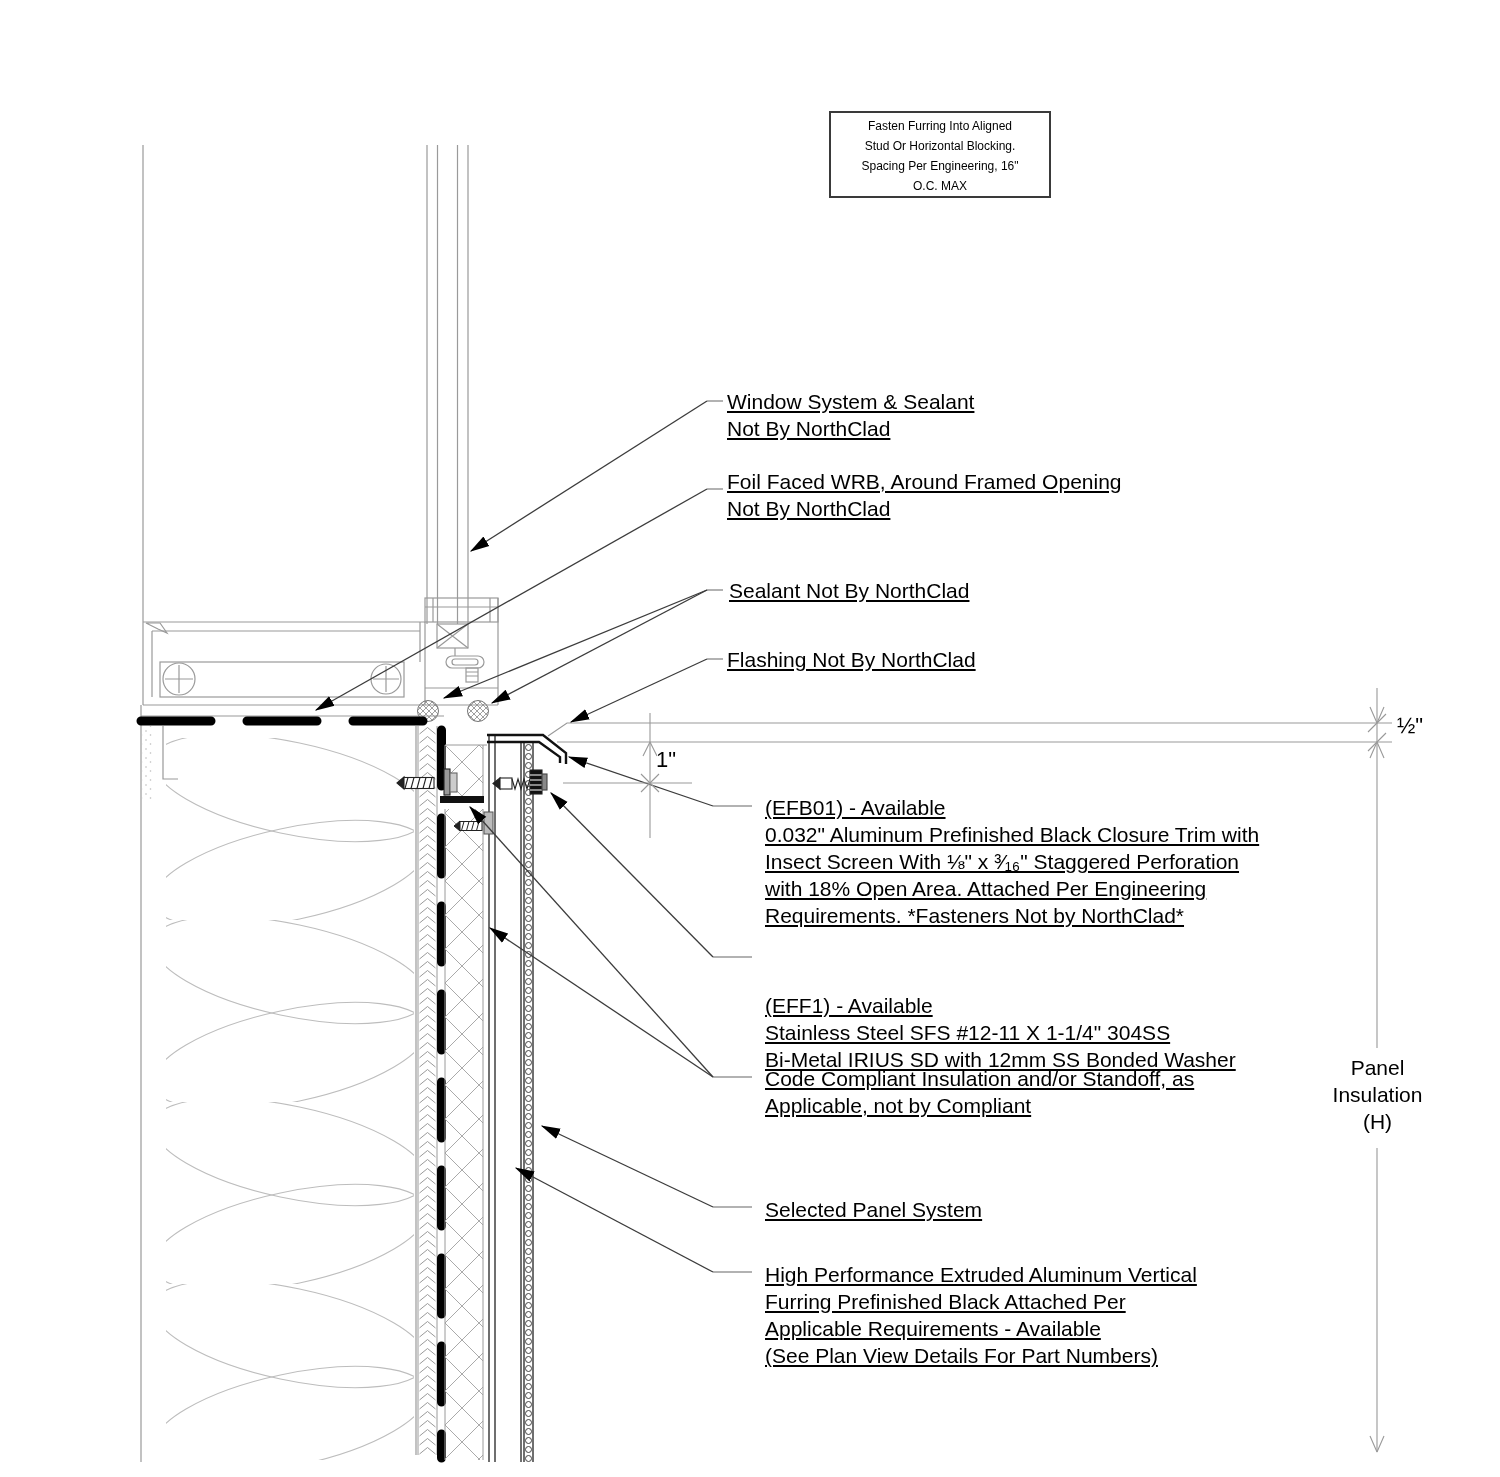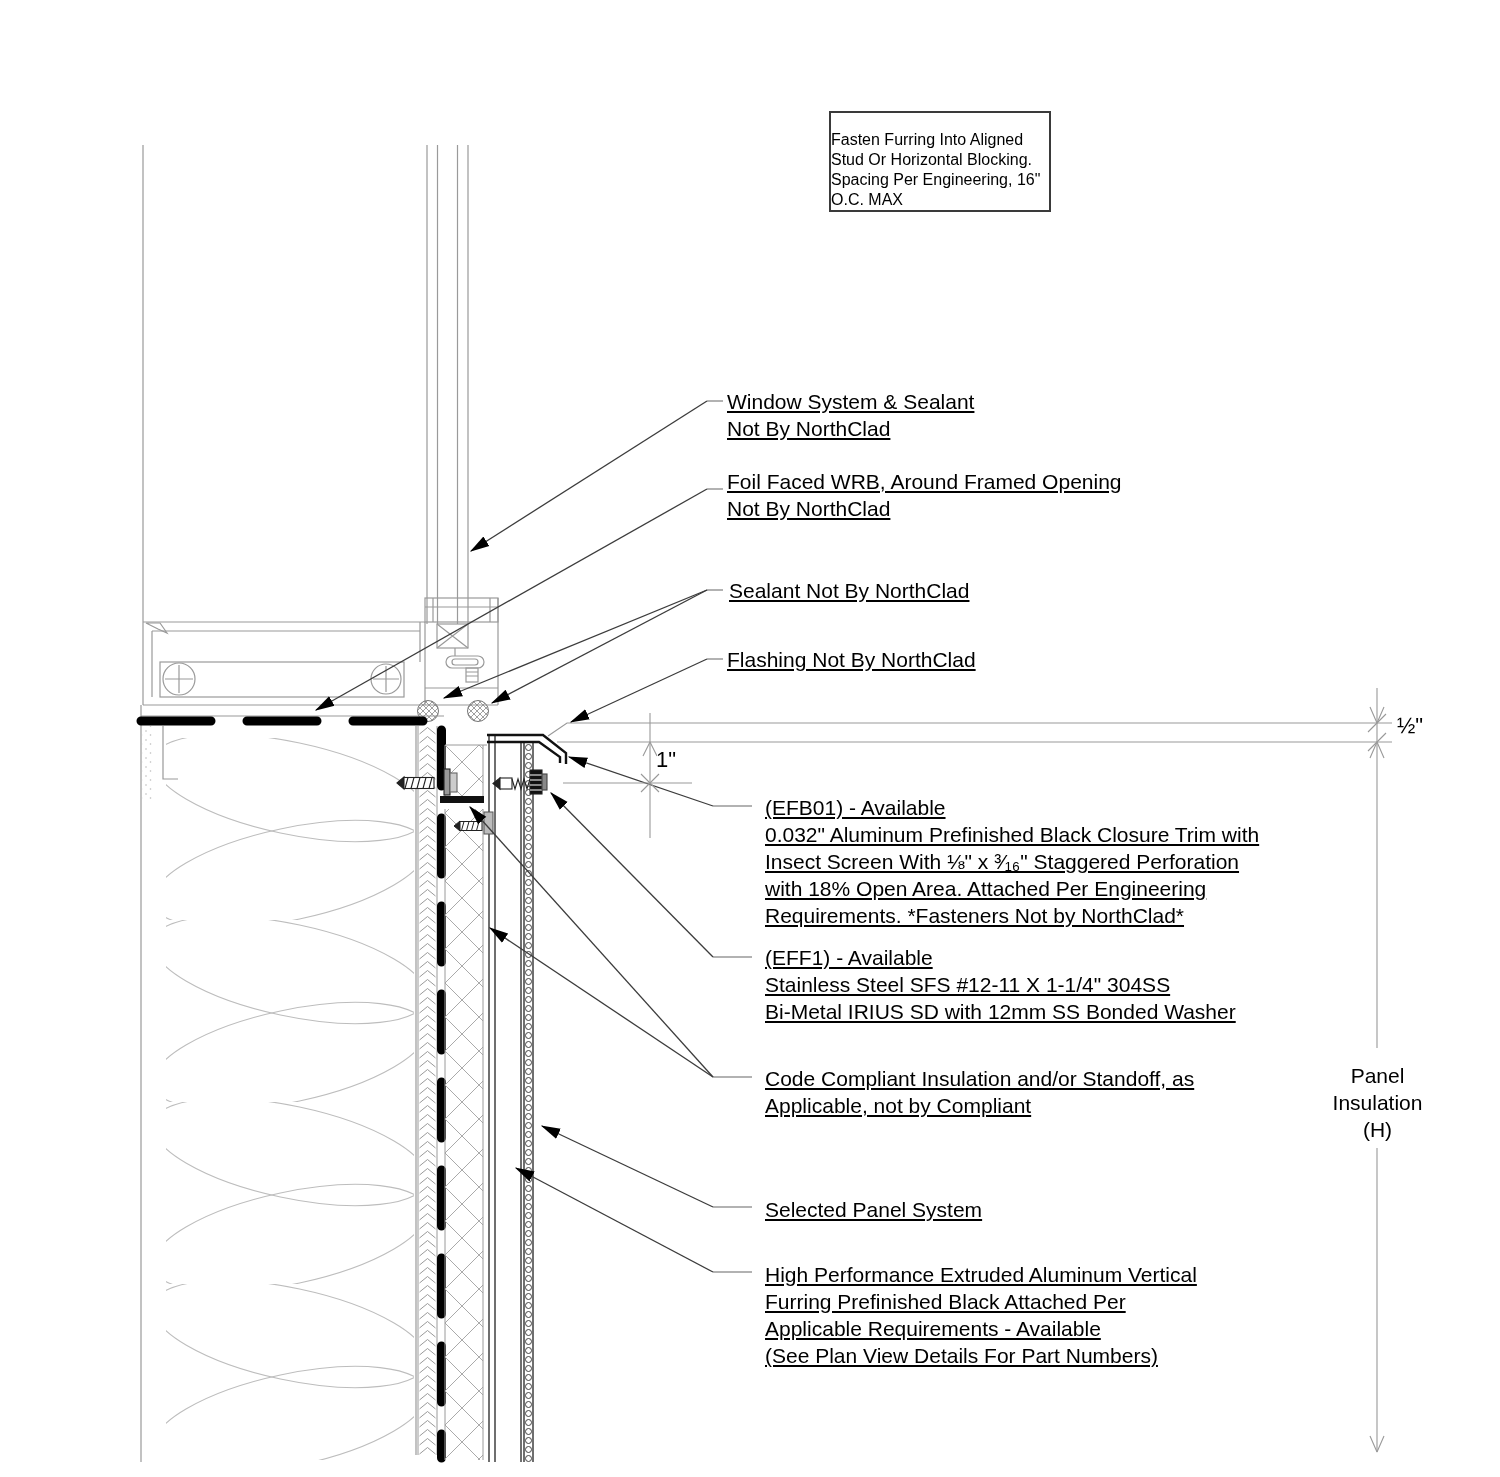"Fasten Furring Into Aligned" .notebox { font-size: 16px -> 12px; padding-top: 17px -> 3px; text-align: none -> center }
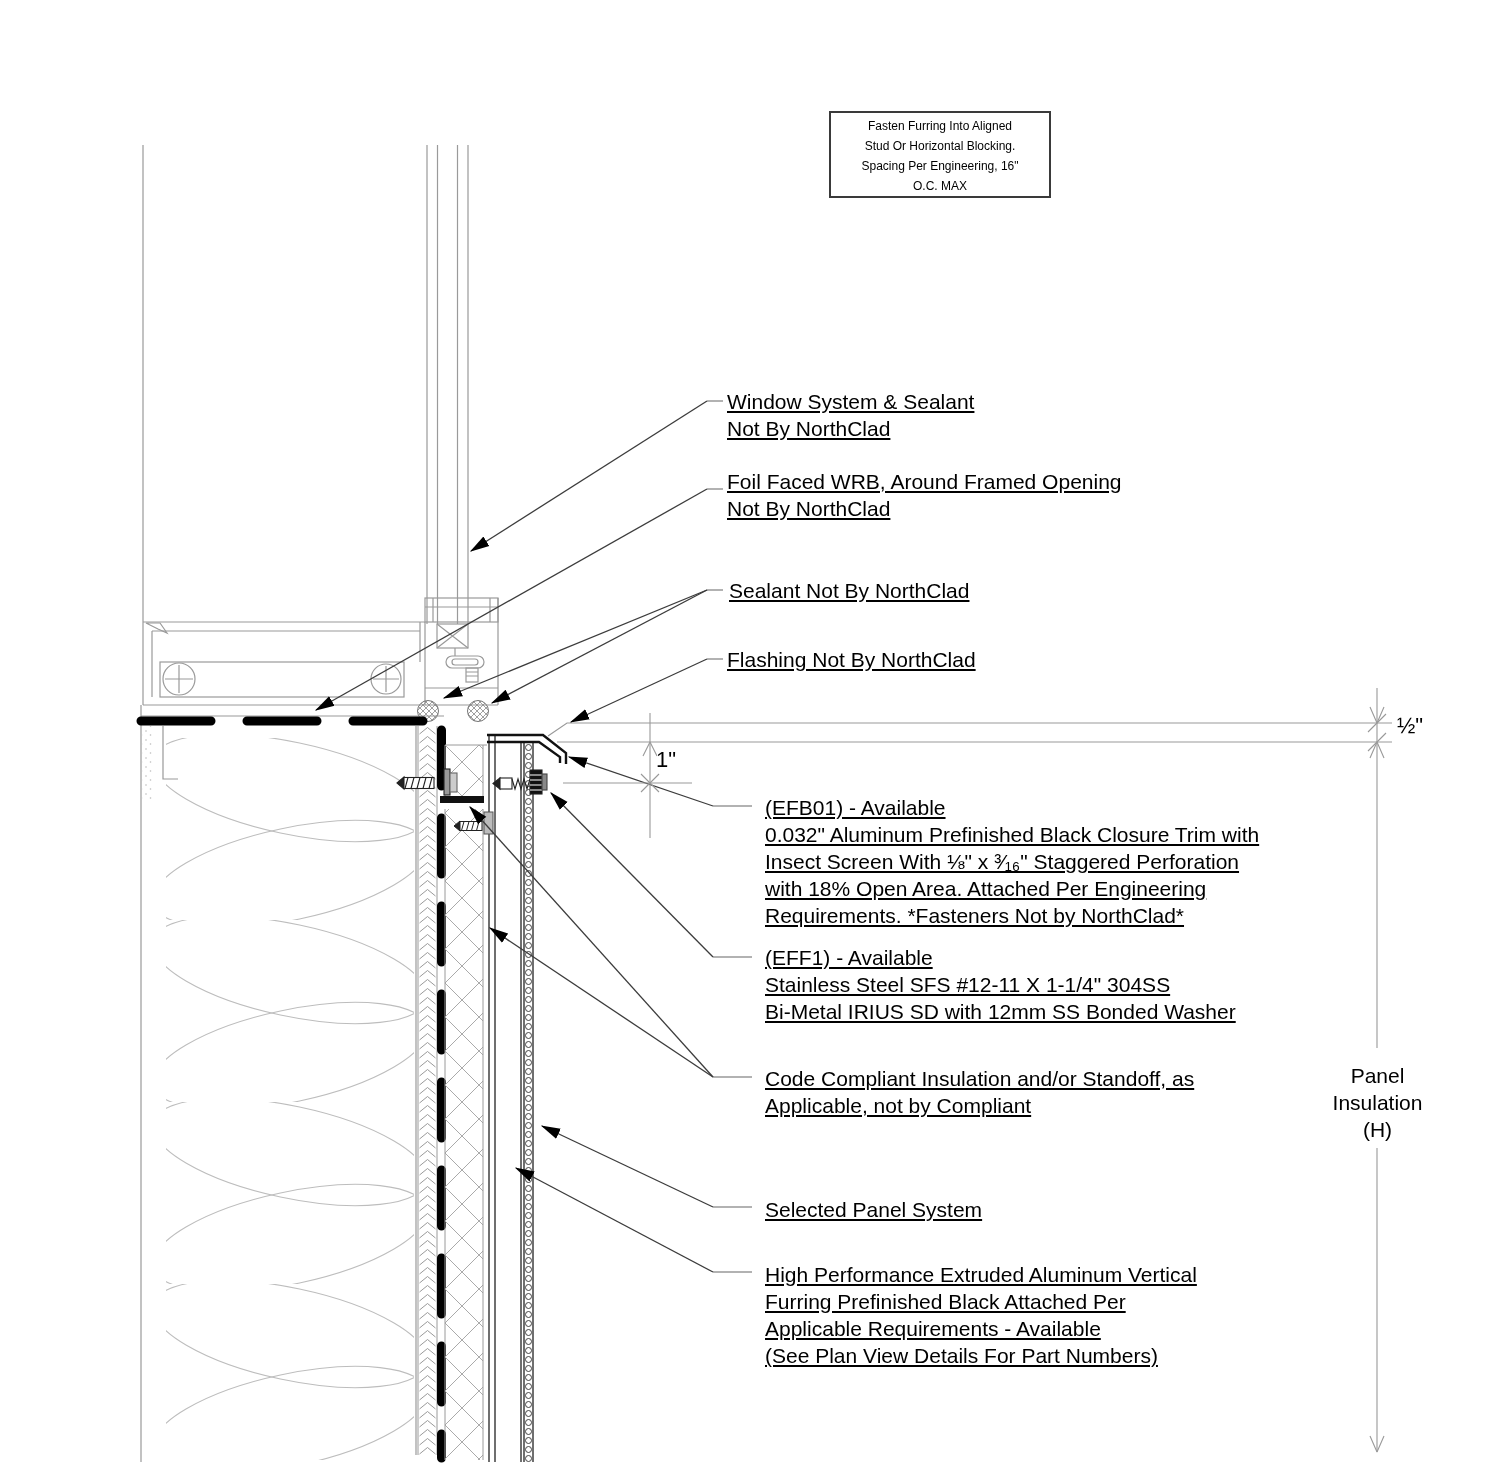"(EFF1) - Available" div.callout { top: 944px -> 992px }
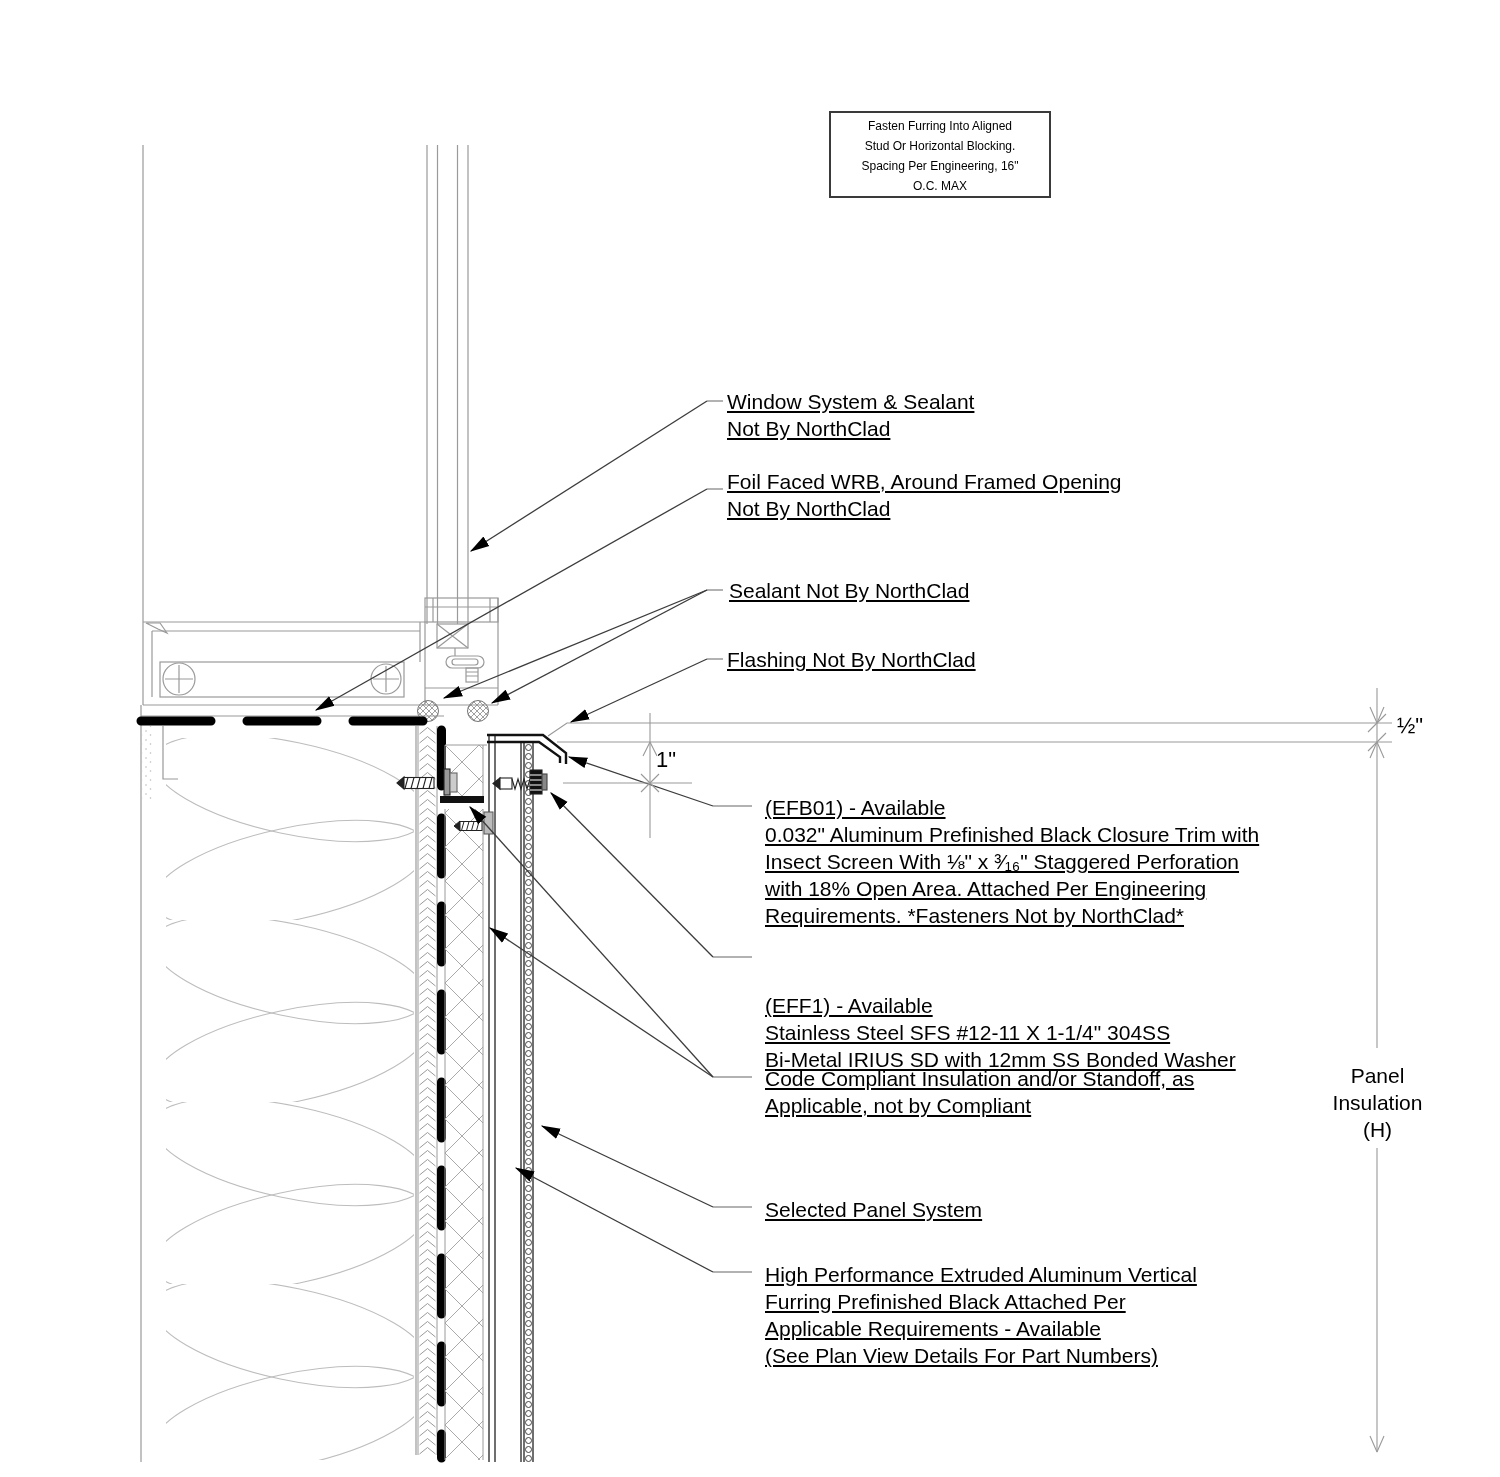"Panel" .paneldim { margin-top: 8px -> none }
